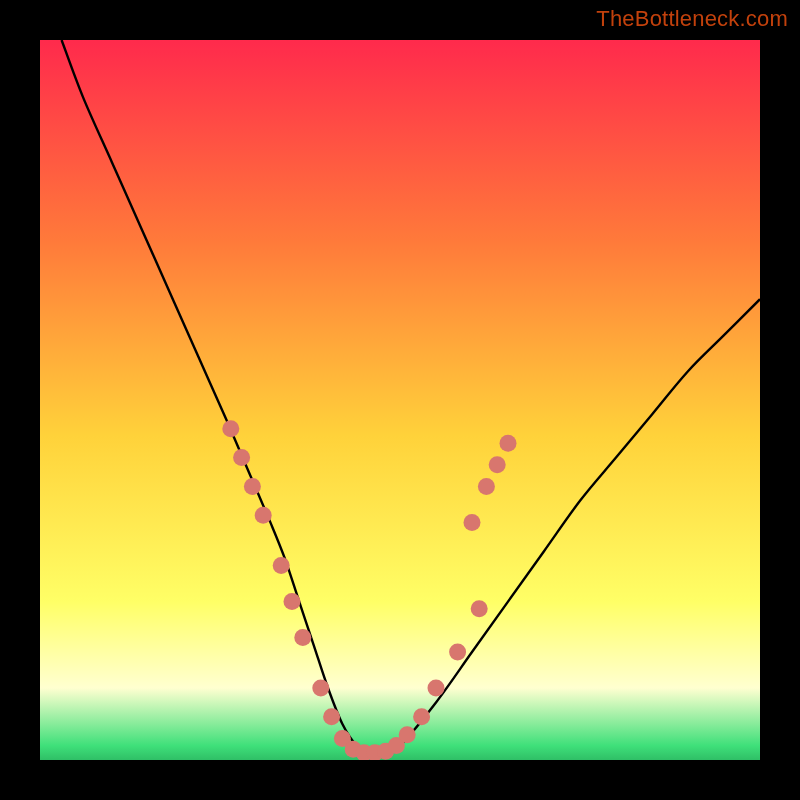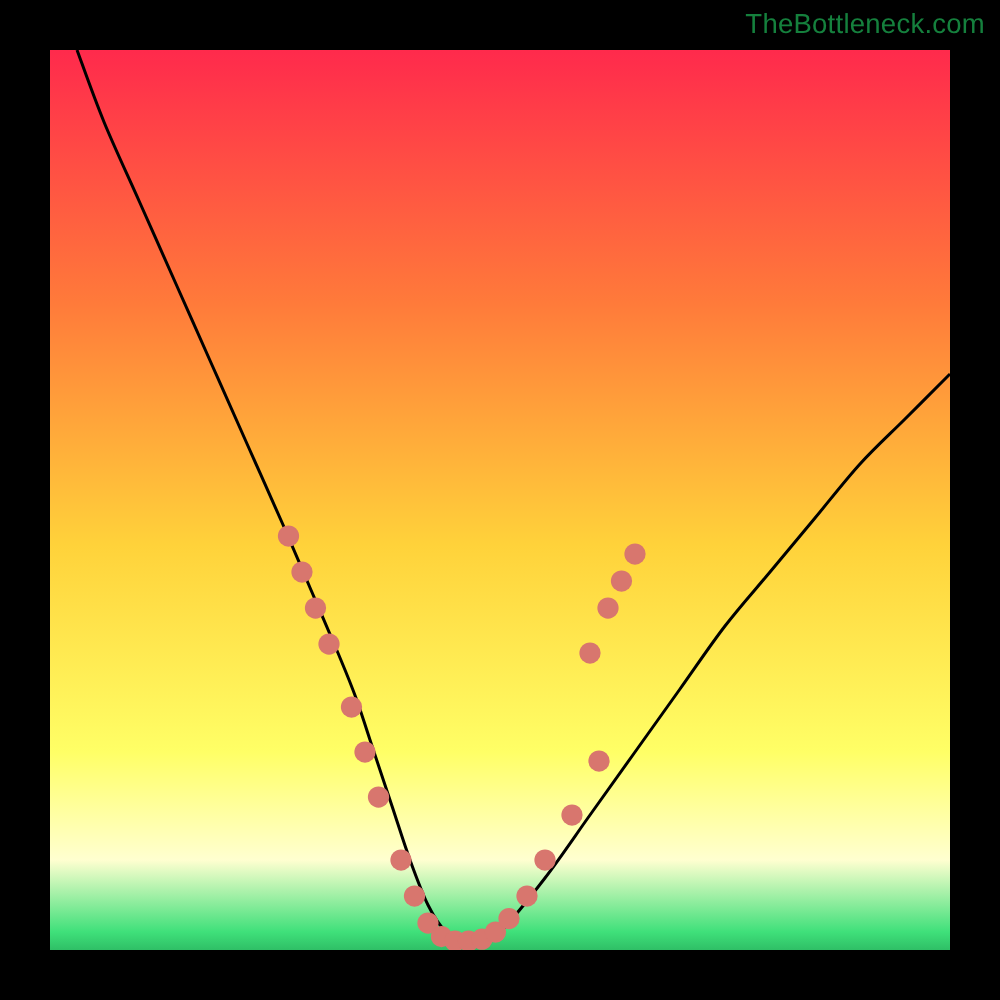"TheBottleneck.com" .watermark { color: #15803d -> #c2410c }
